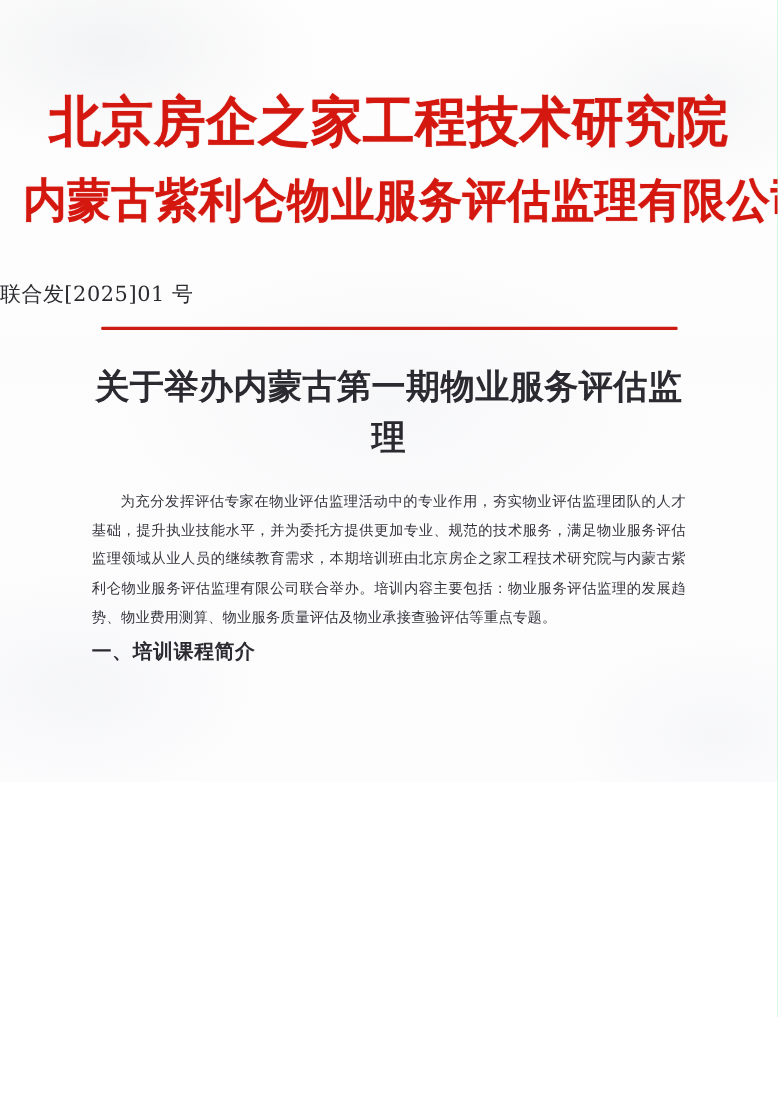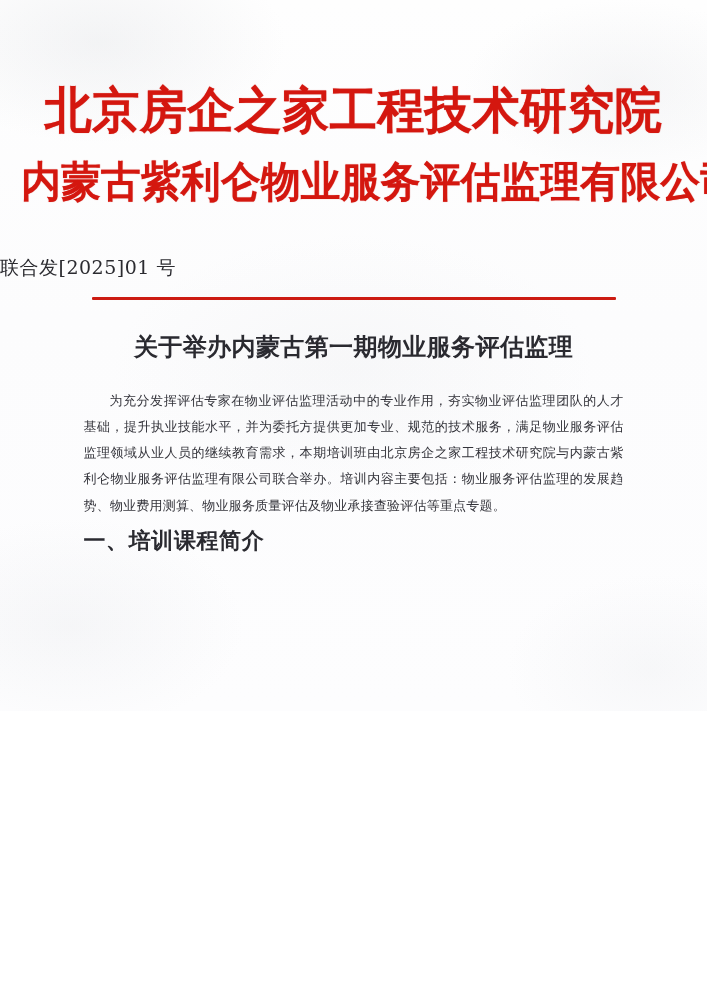"关于举办内蒙古第一期物业服务评估监理" .doc-title { font-size: 24px -> 31px }
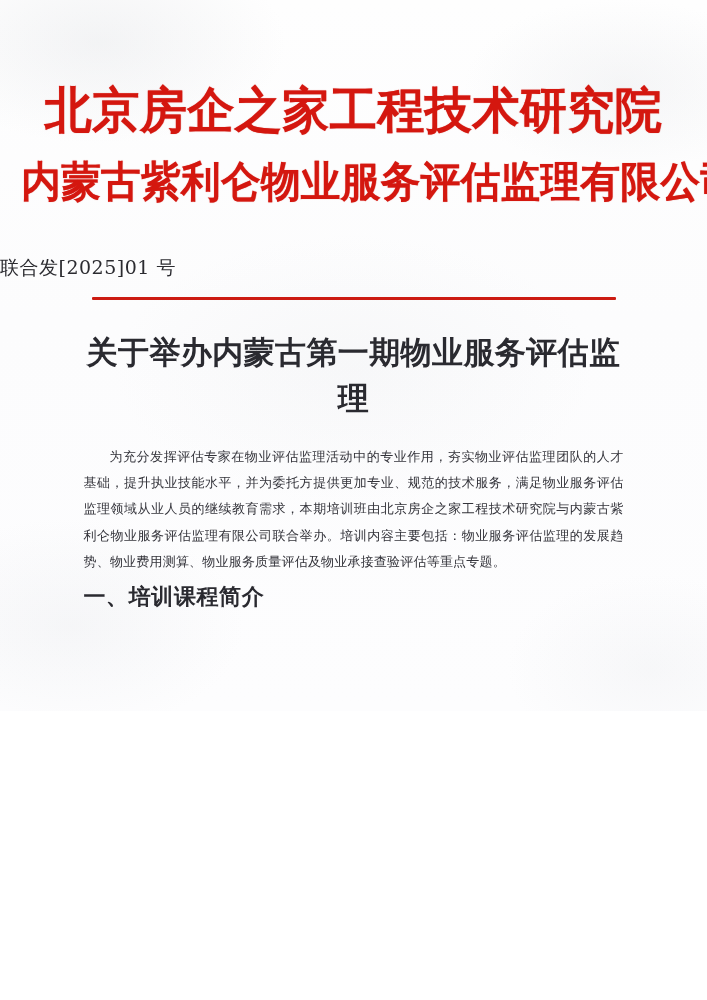"一、培训课程简介" .section-heading { font-size: 22px -> 18px }
